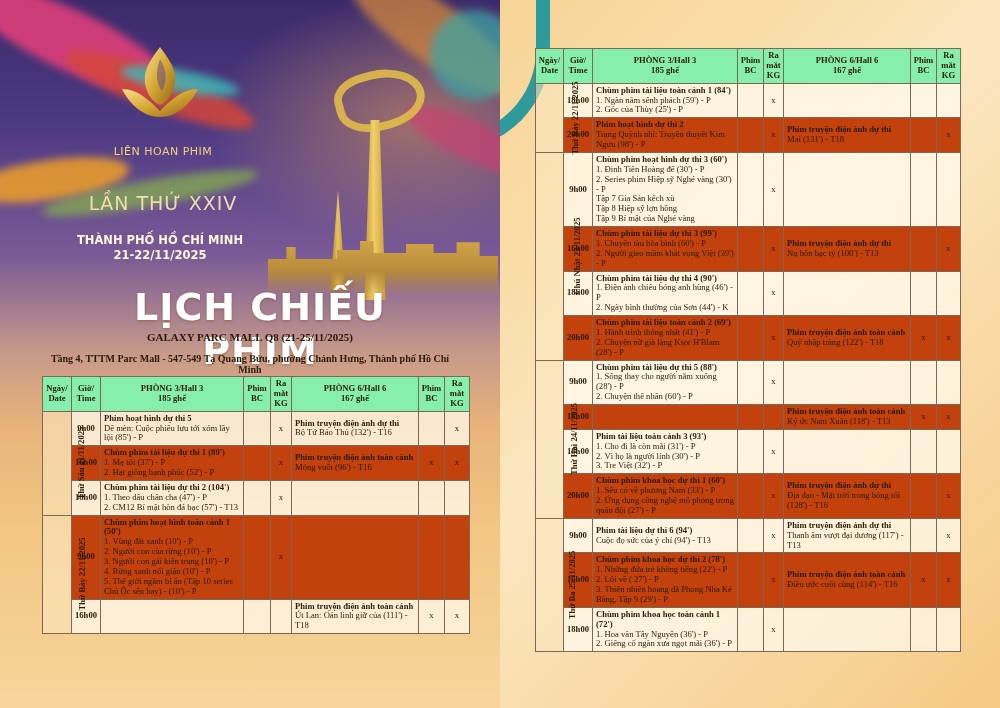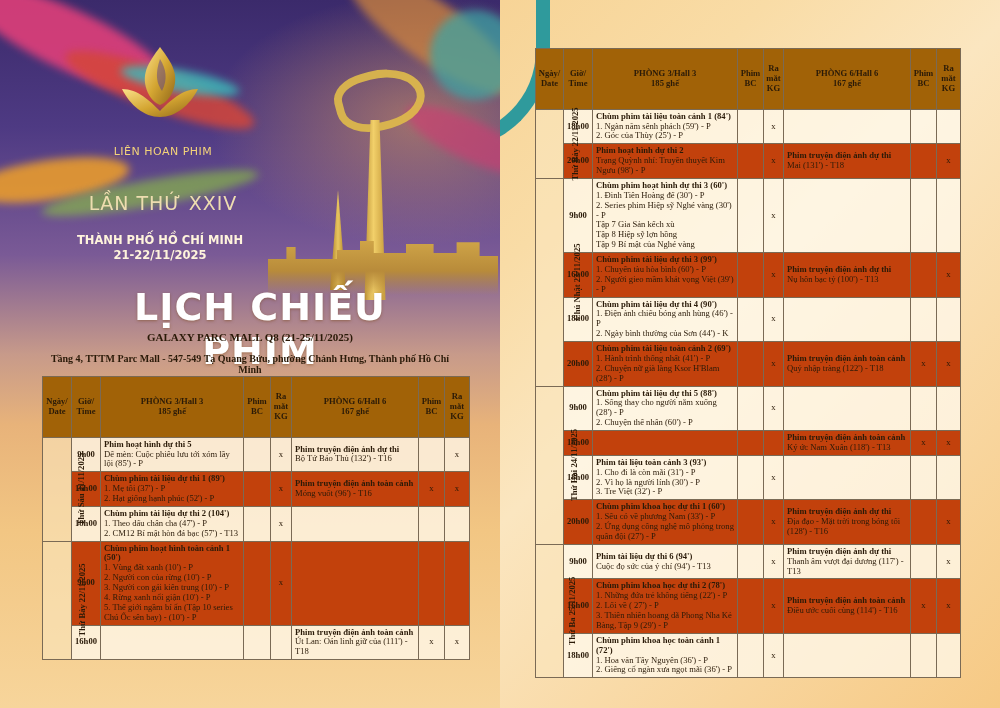"Ngày/ Date" table.sched th { background: #a16207 -> #86efac; padding: 15px 2px -> 2px 2px }
